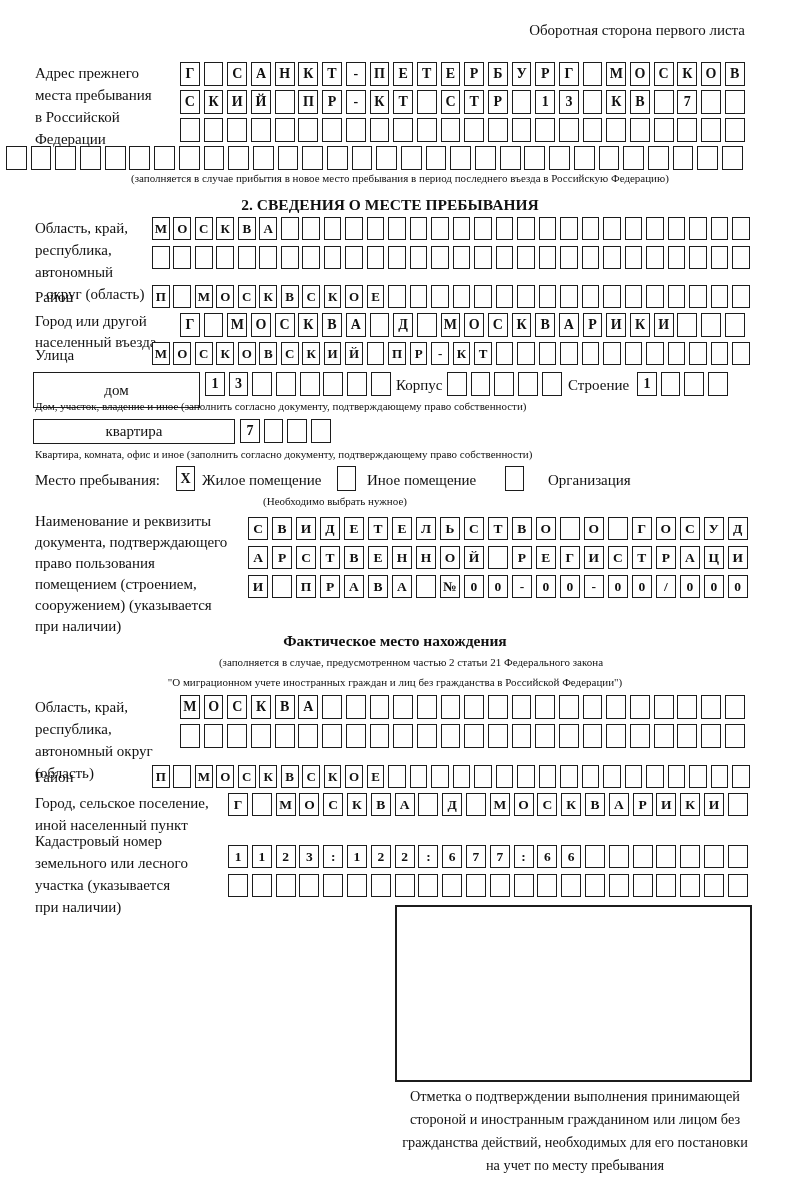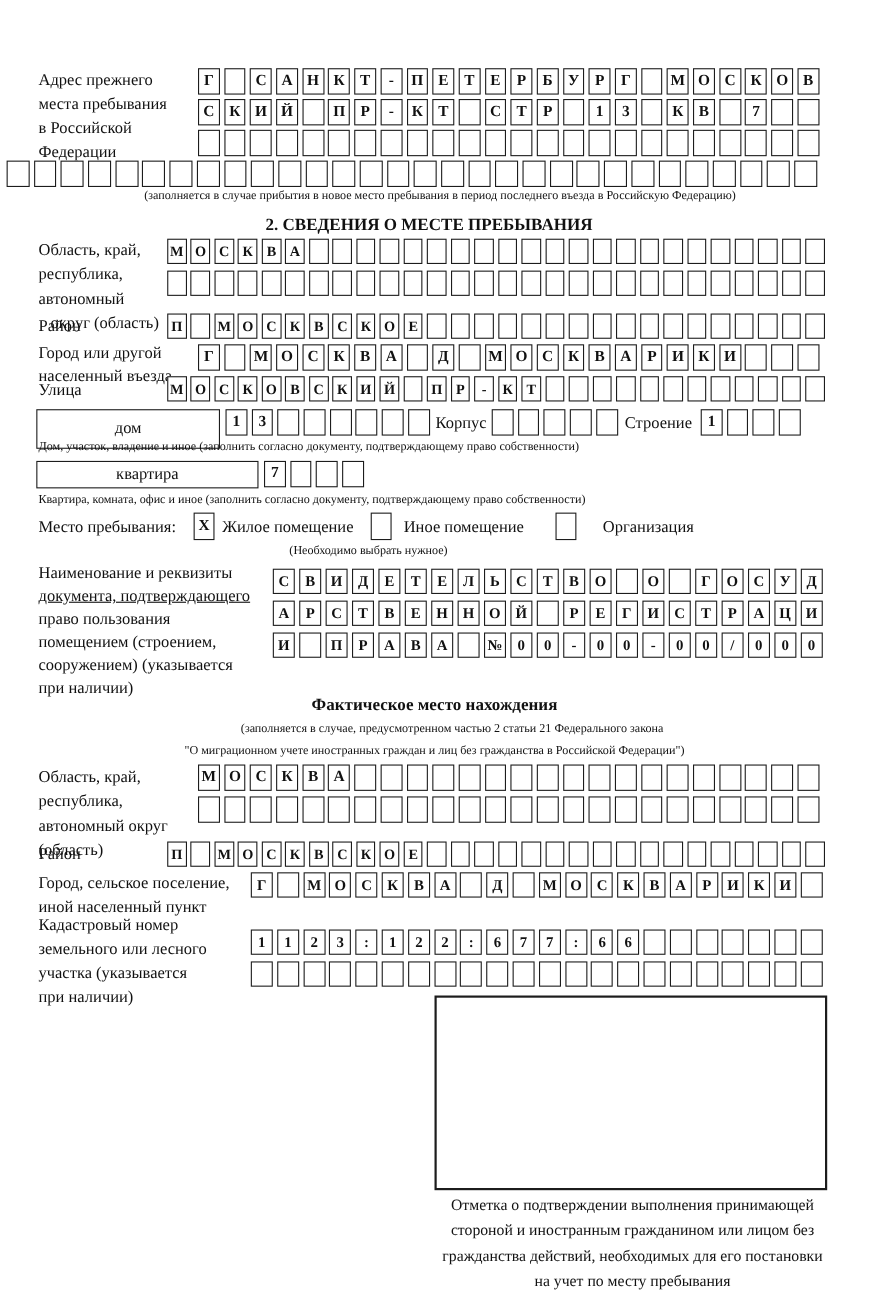"Оборотная сторона первого листа" div.lbl { html: none -> <div>Оборотная сторона первого листа</div> }
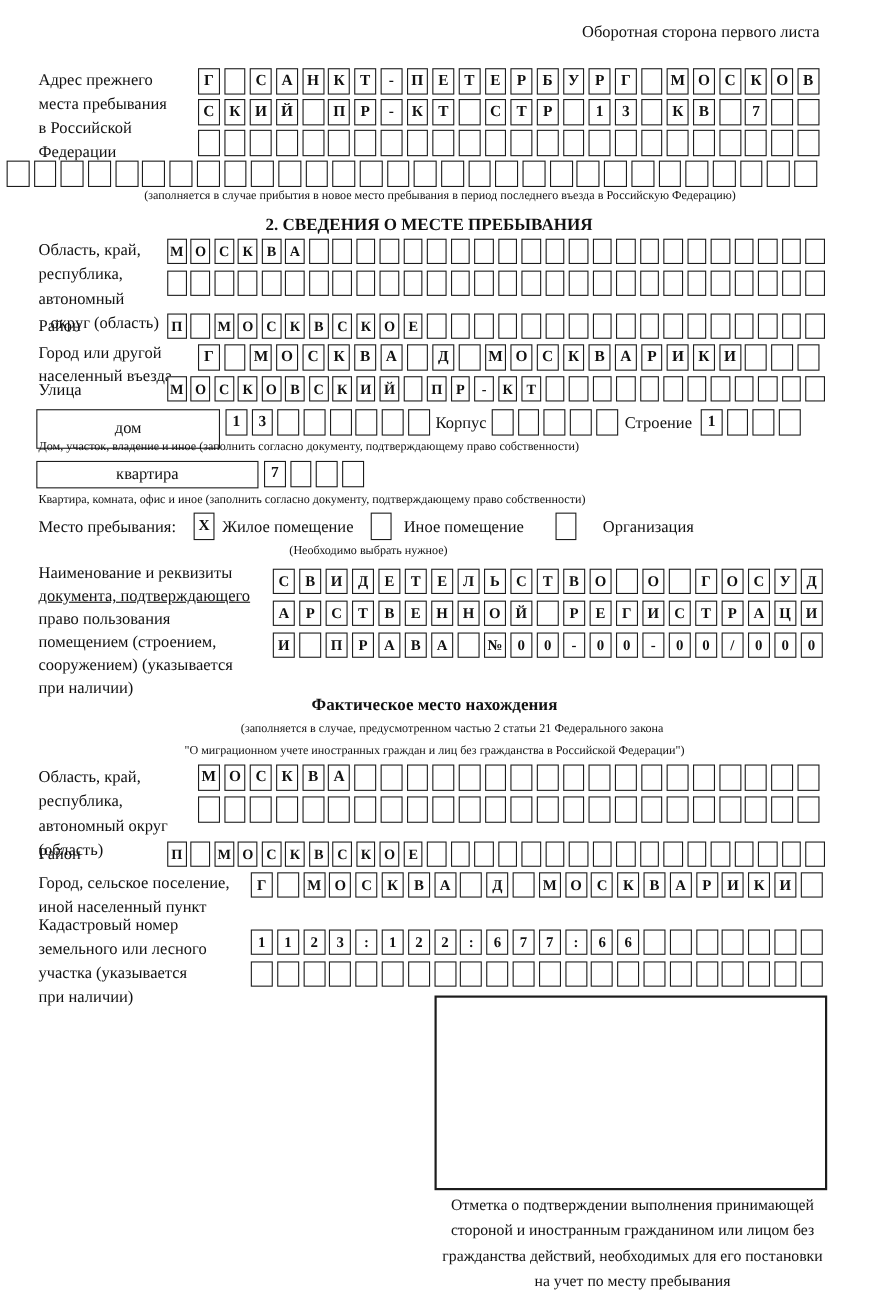"документа, подтверждающего" div.lbl { text-decoration: underline -> none }
